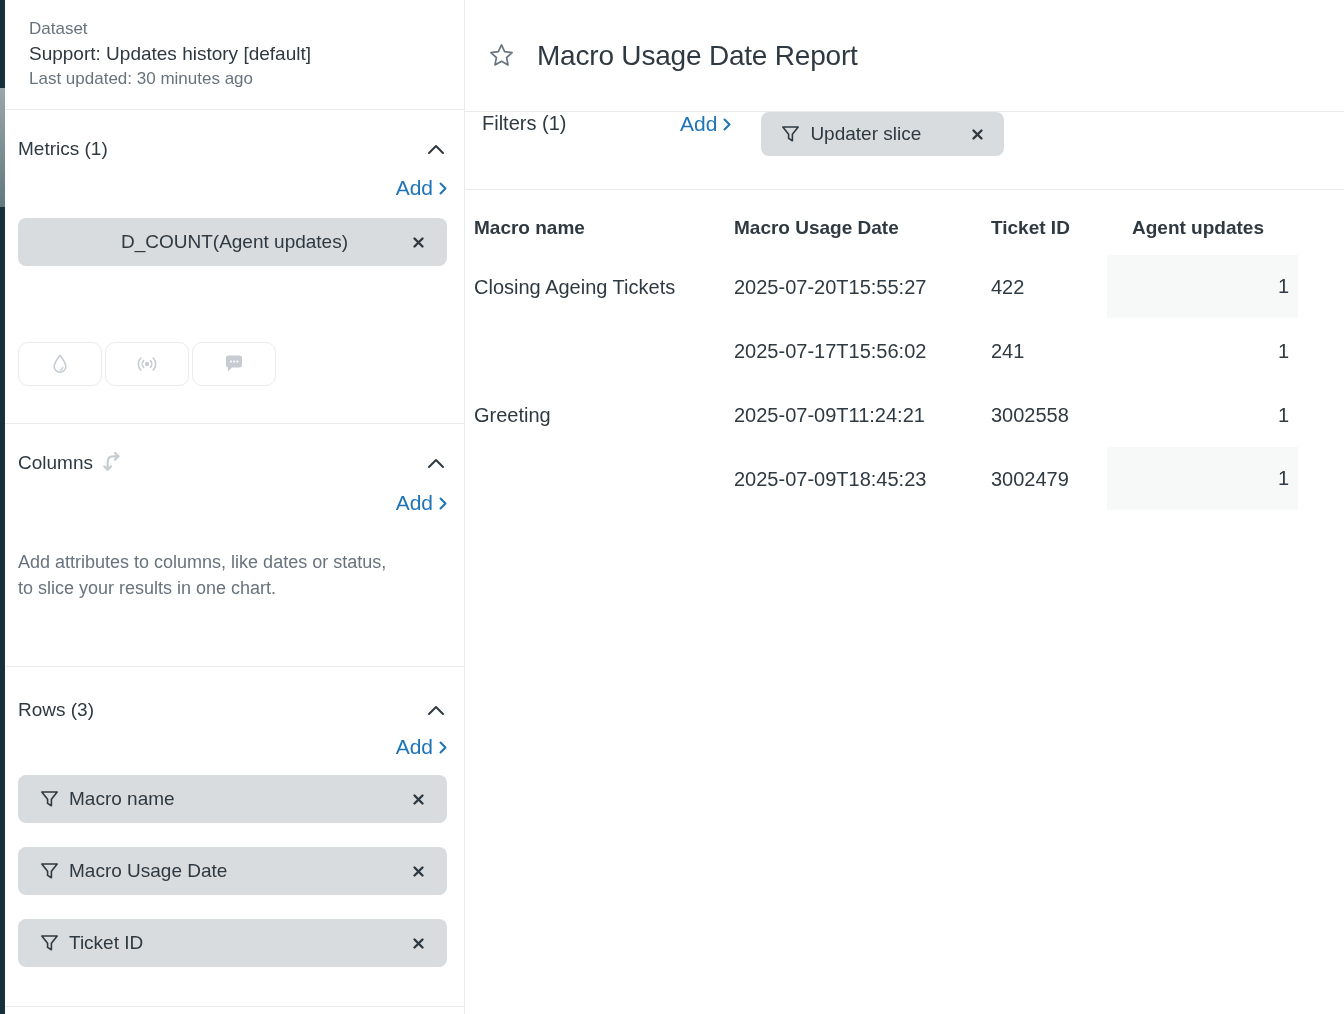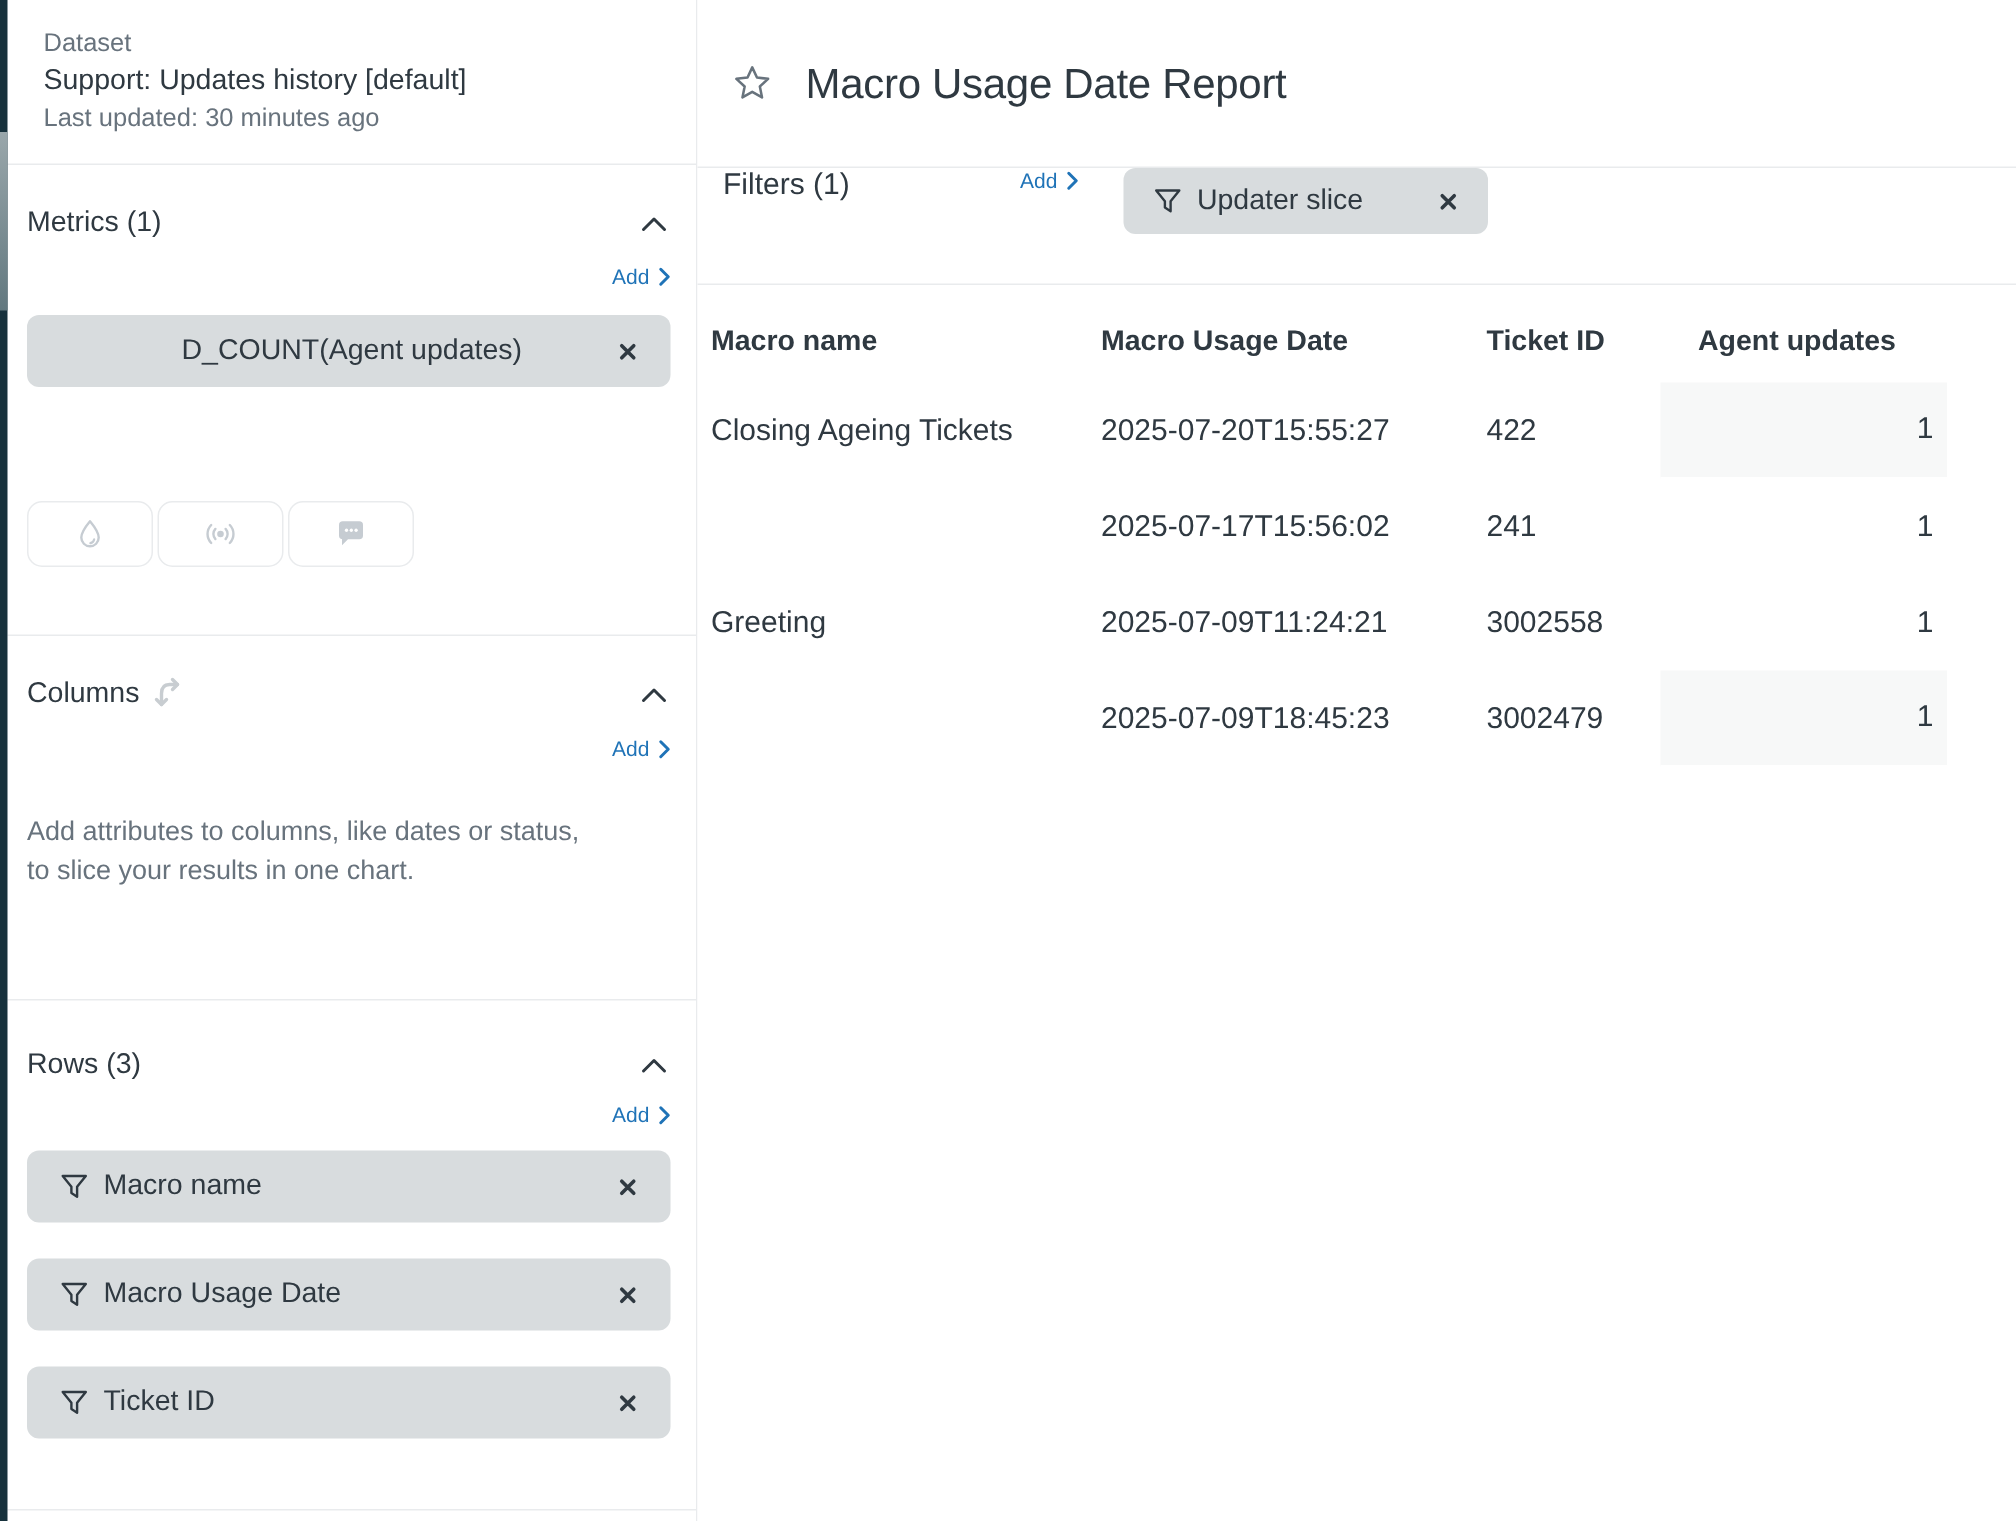"Add" .add-link { font-size: 14px -> 21px }
